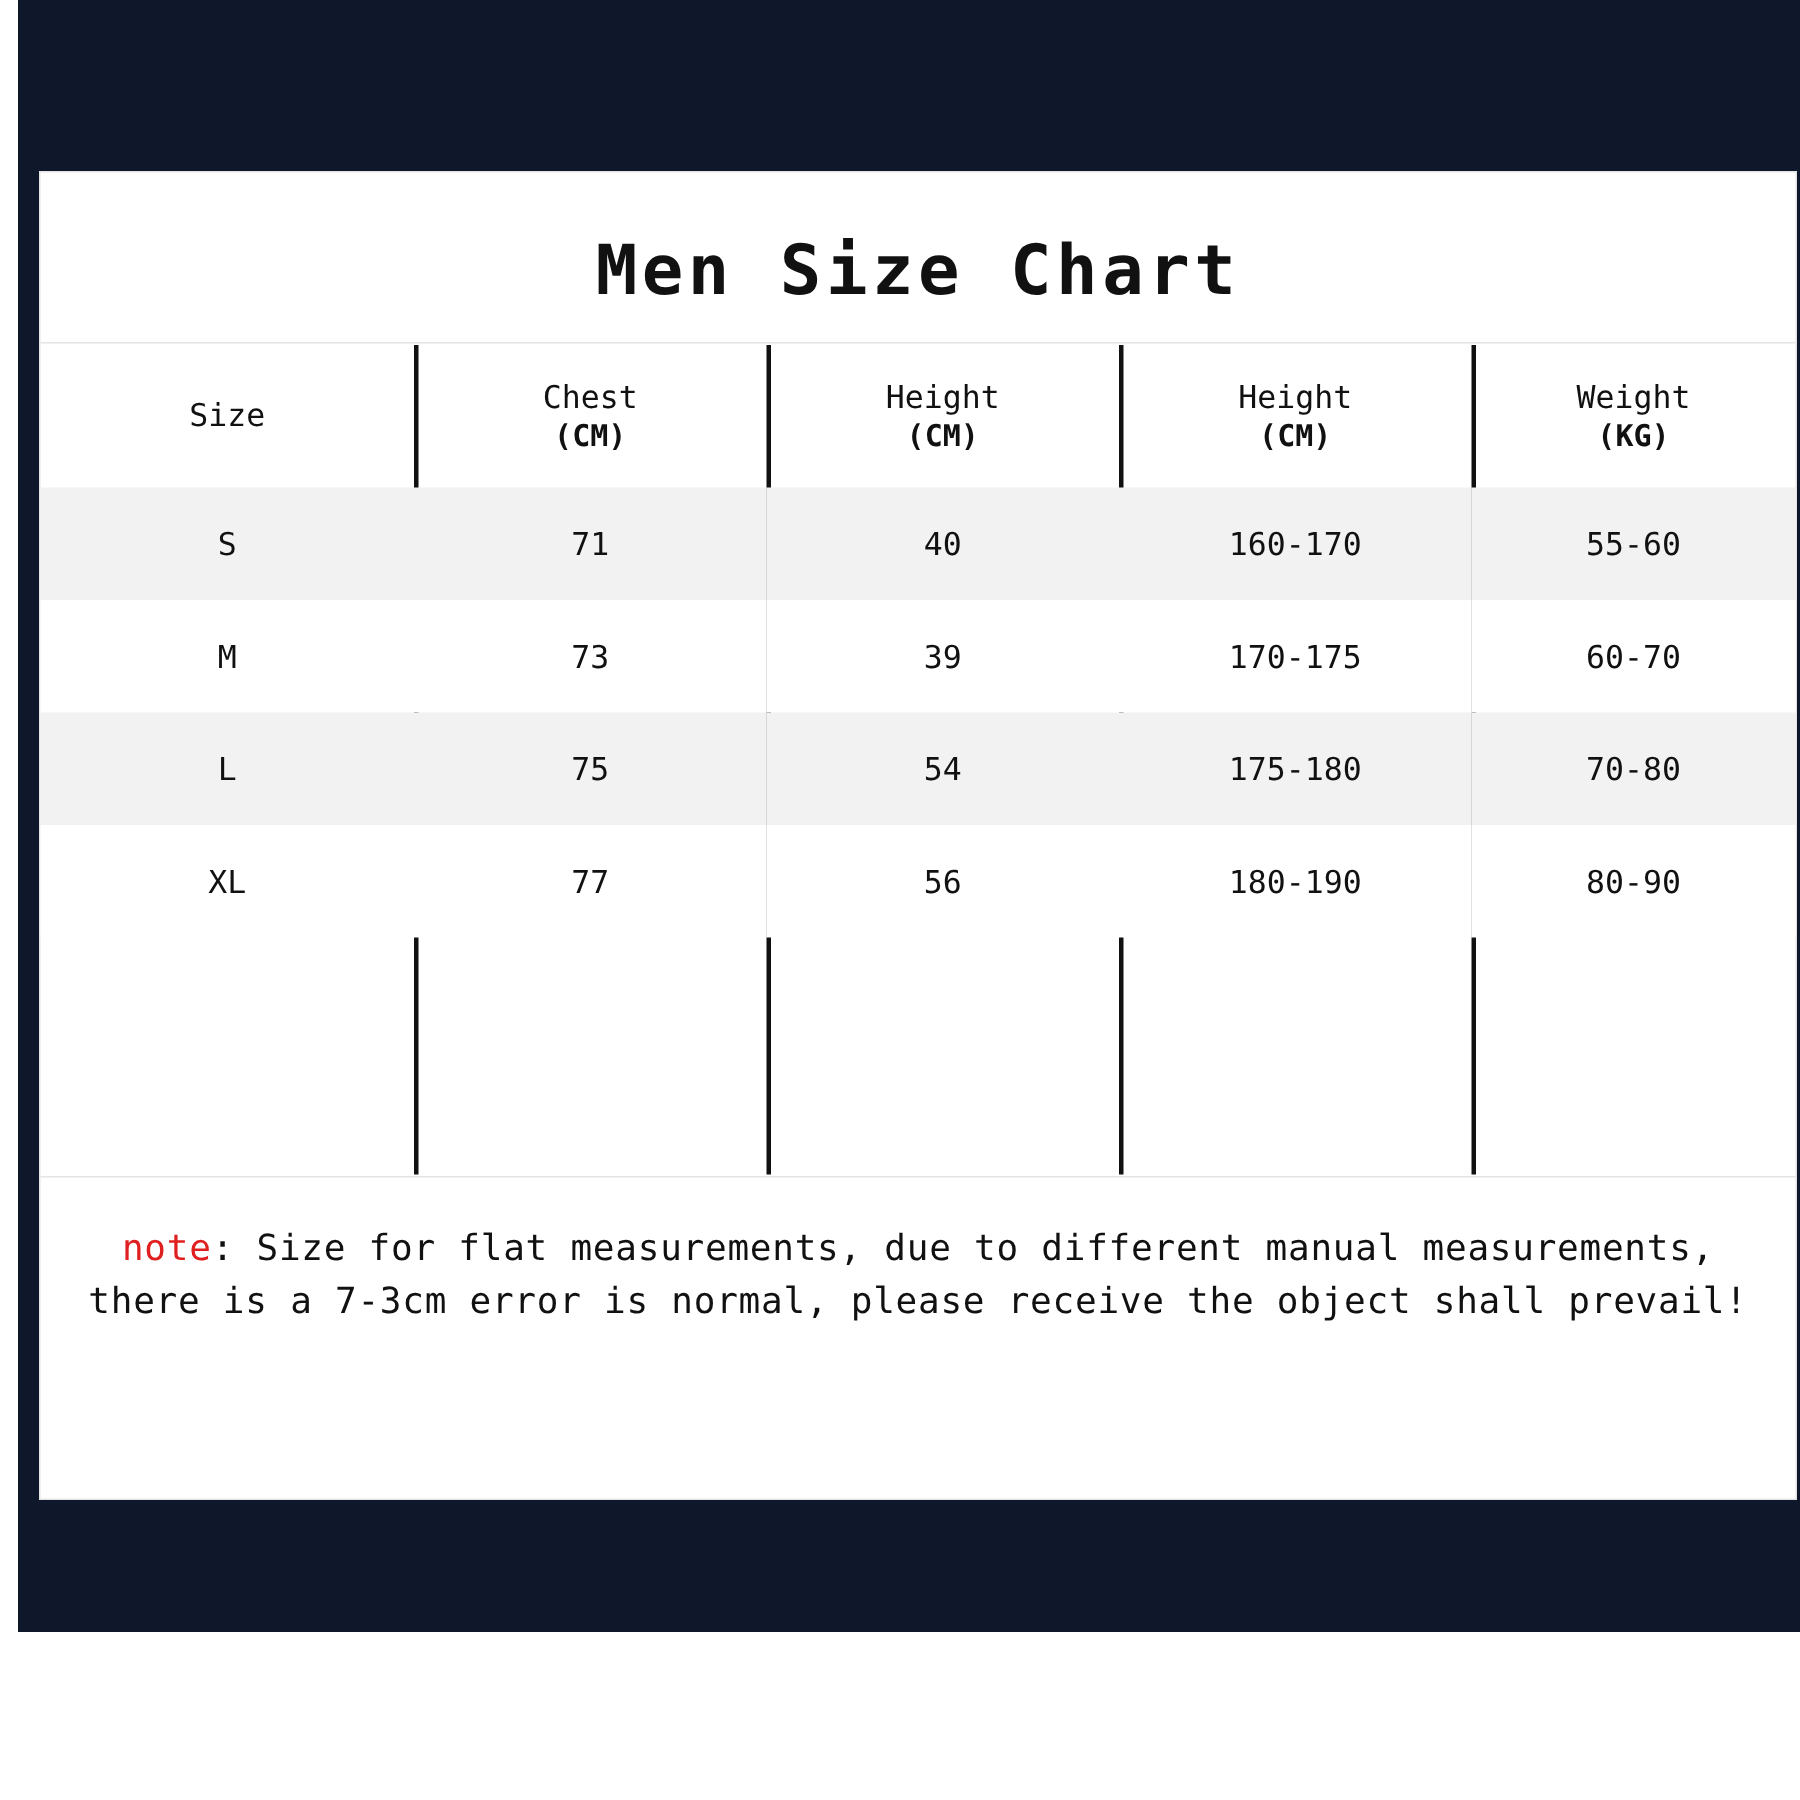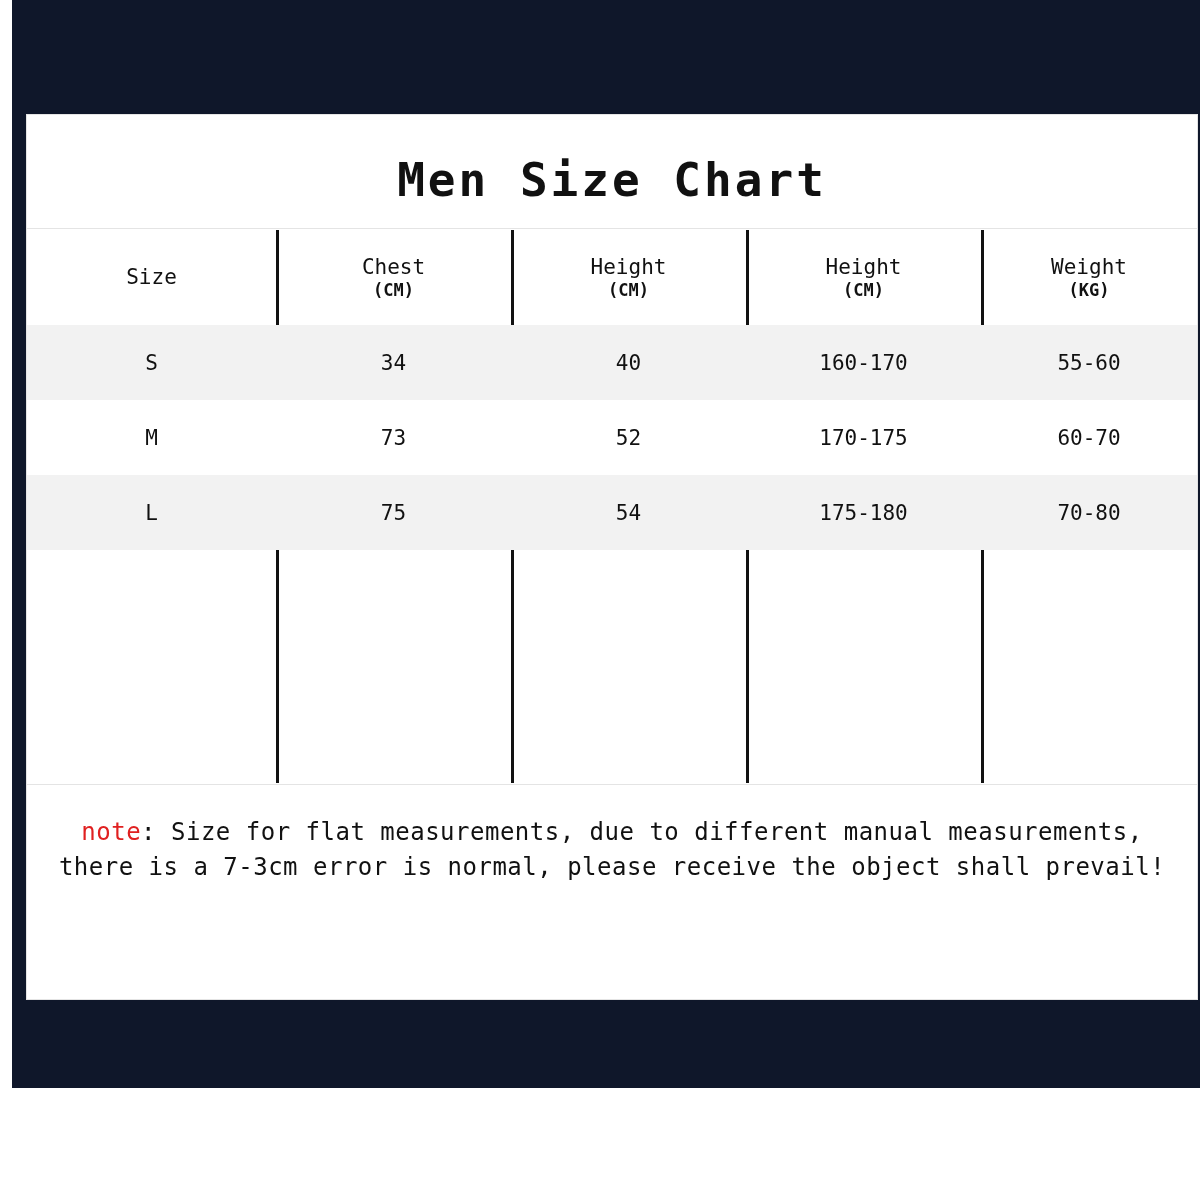"(CM)" table.size-table thead th .unit { font-size: 17px -> 20px }
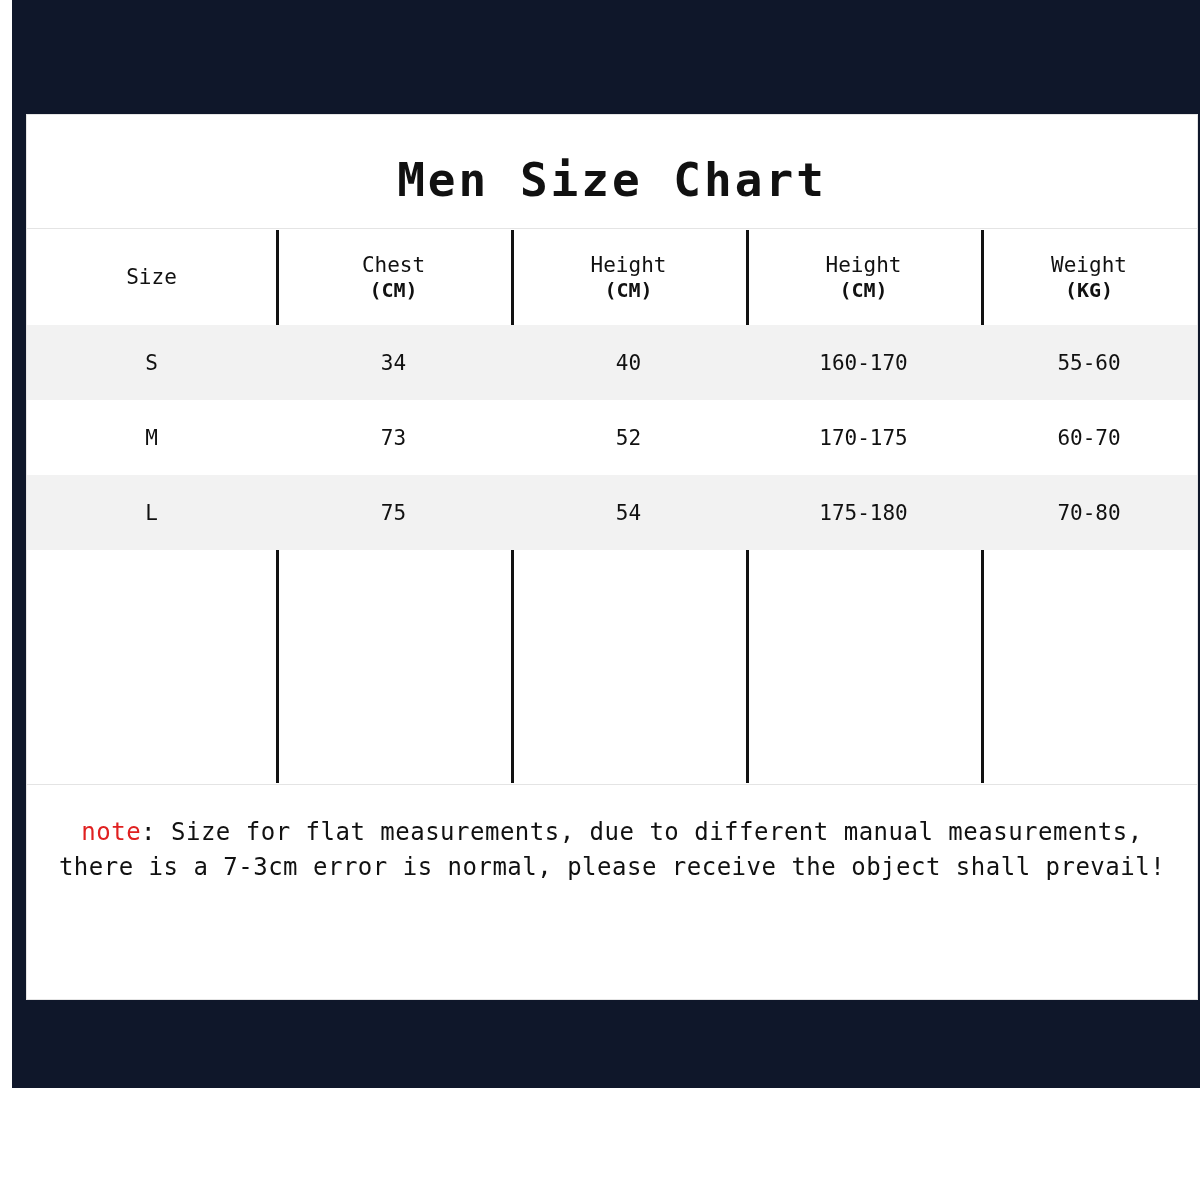"34" td { text: 34 -> 71 }
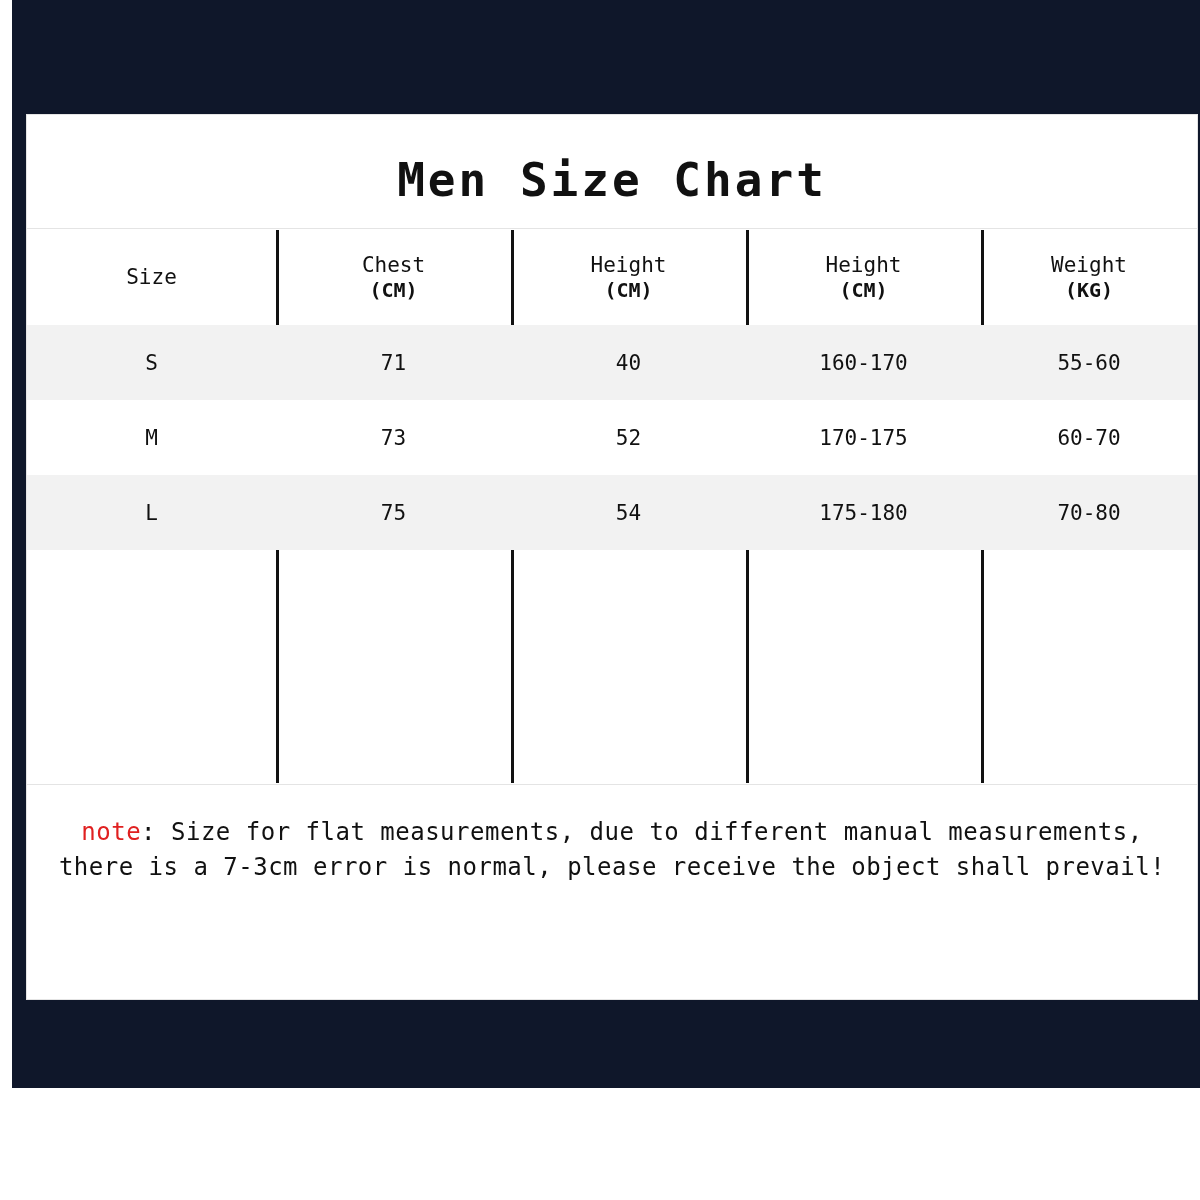"52" td { text: 52 -> 39 }
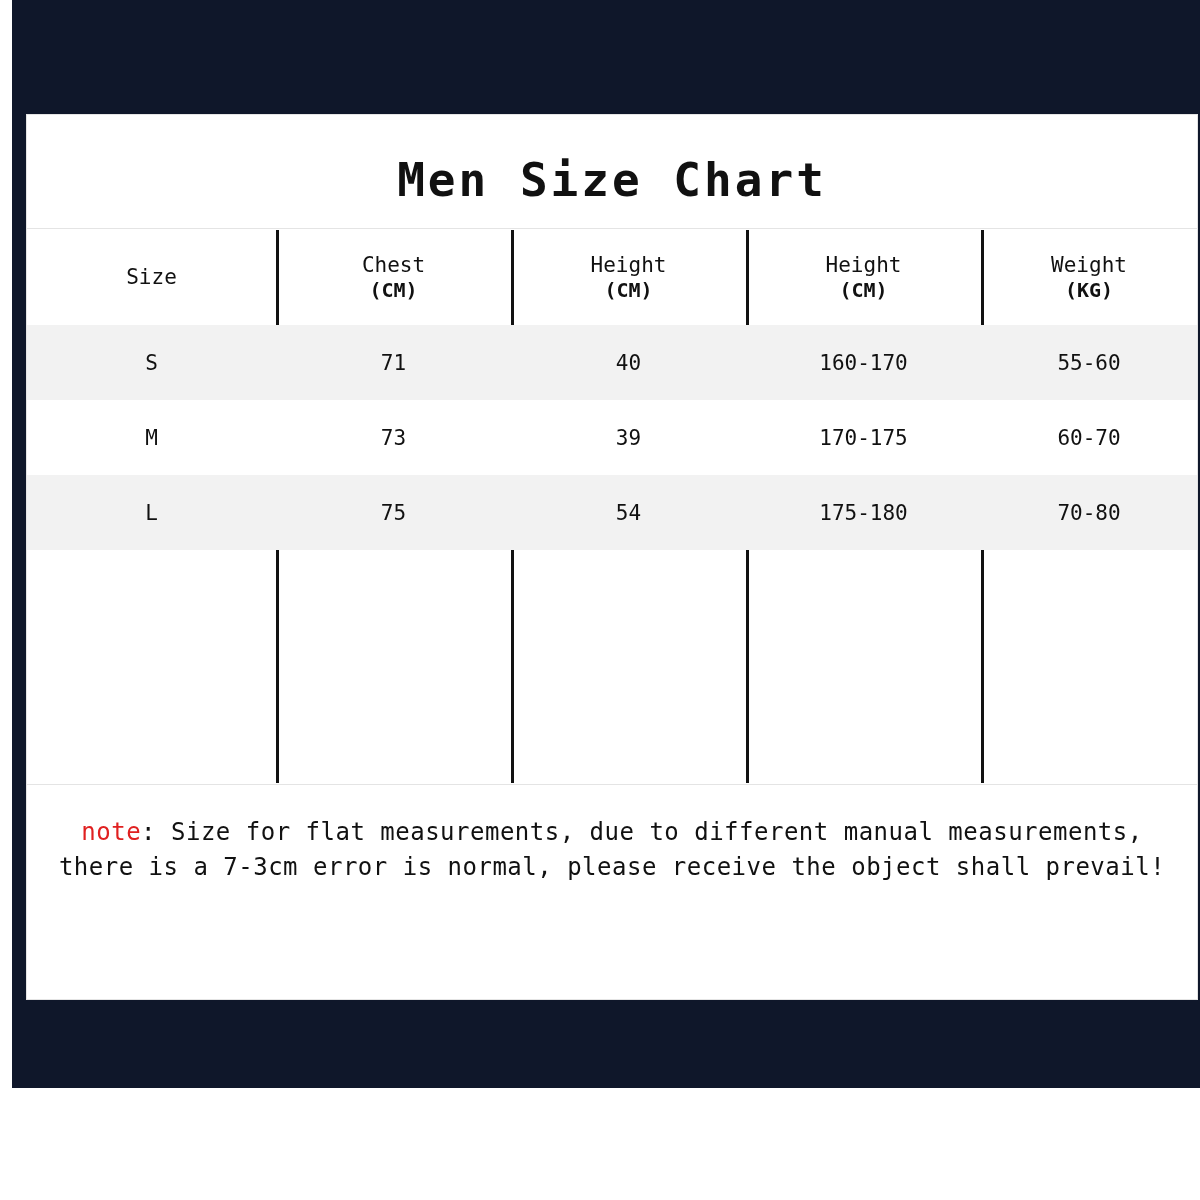"XL" tr.even { html: none -> <tr> <td>XL</td> <td>77</td> <td>56</td> <td>180-190</td> <td>80-90</td> </tr> }
